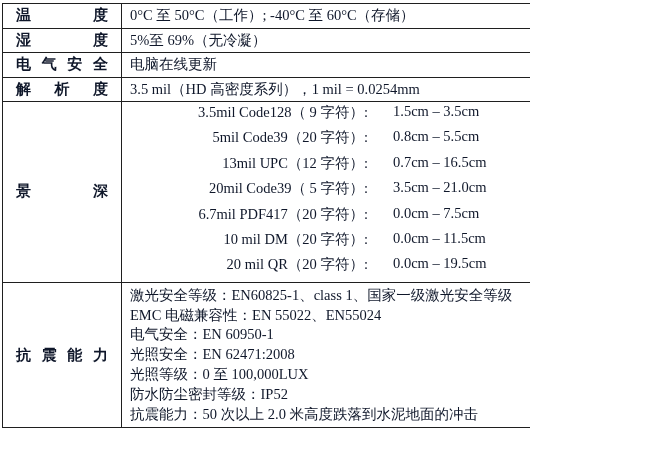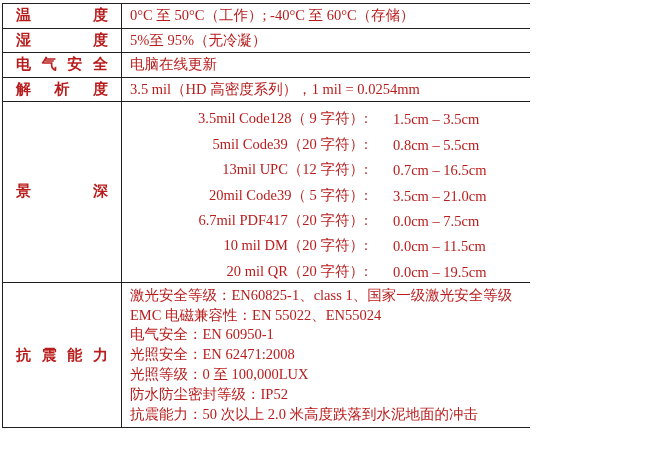"温度" .page { color: #b91c1c -> #0f172a }
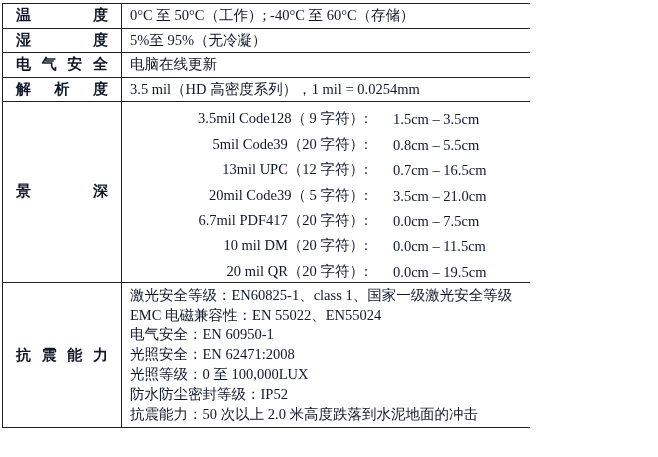"5%至 95%（无冷凝）" td.val { text: 95% -> 69% }
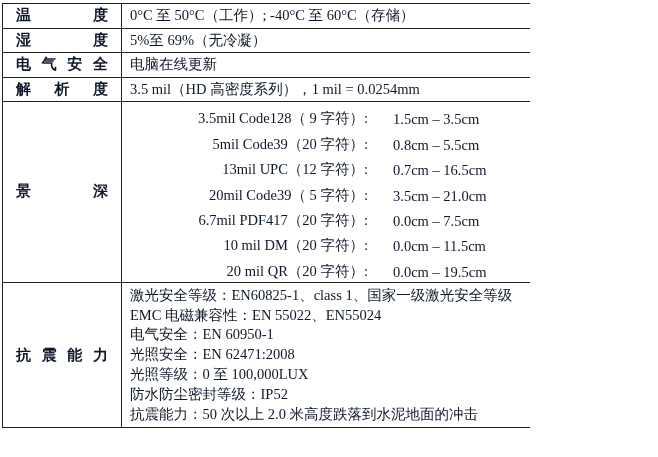"3.5mil Code128（ 9 字符）:" .dof-line { align-items: flex-end -> flex-start }
